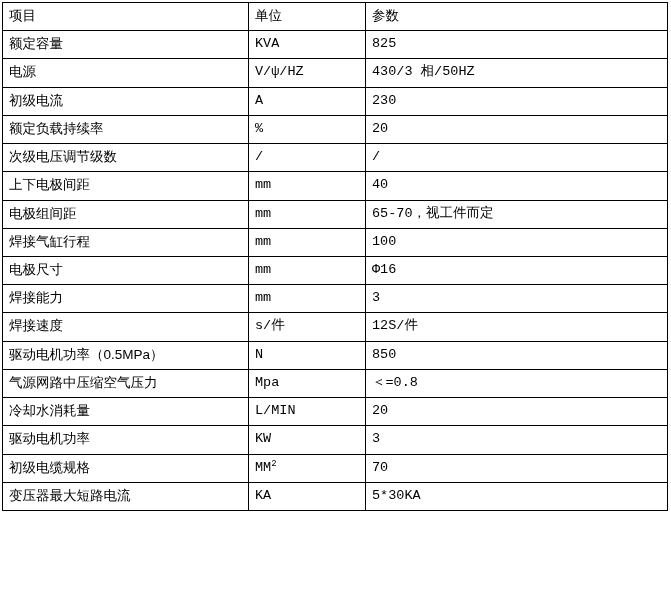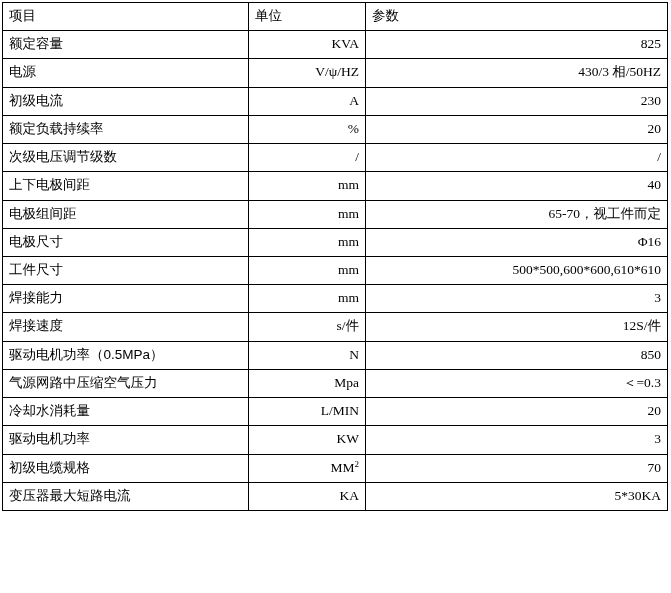"KVA" .spec-table td.unit-cell, .spec-table td.param-cell { font-family: Liberation Serif, serif -> Liberation Mono, monospace; text-align: right -> none }
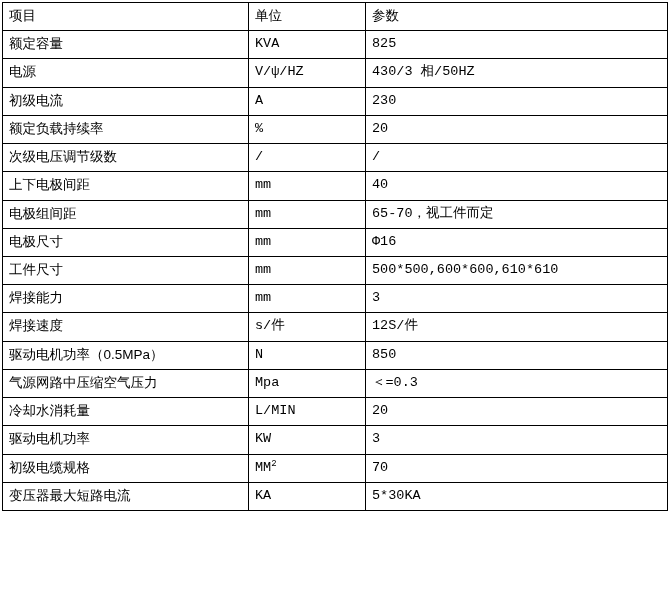"焊接气缸行程" tr { html: none -> <tr> <td>焊接气缸行程</td> <td>mm</td> <td>100</td> </tr> }
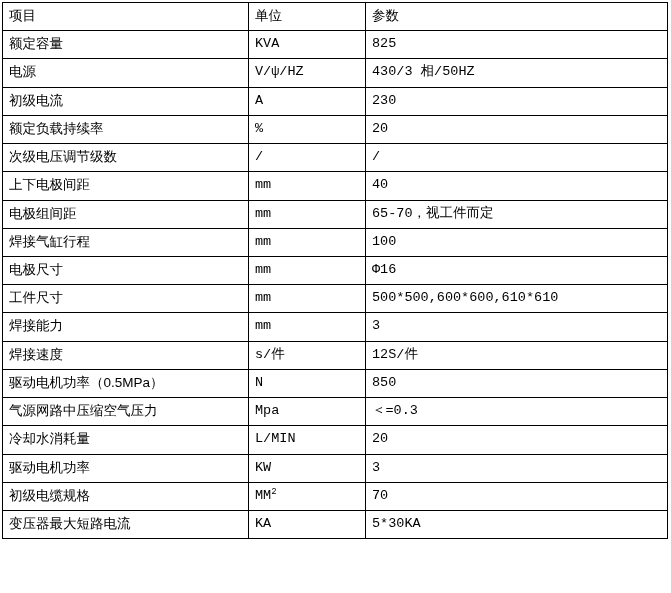"工件尺寸" tr { html: <tr> <td>工件尺寸</td> <td>mm</td> <td>500*500,600*600,610*610</td> </tr> -> none }
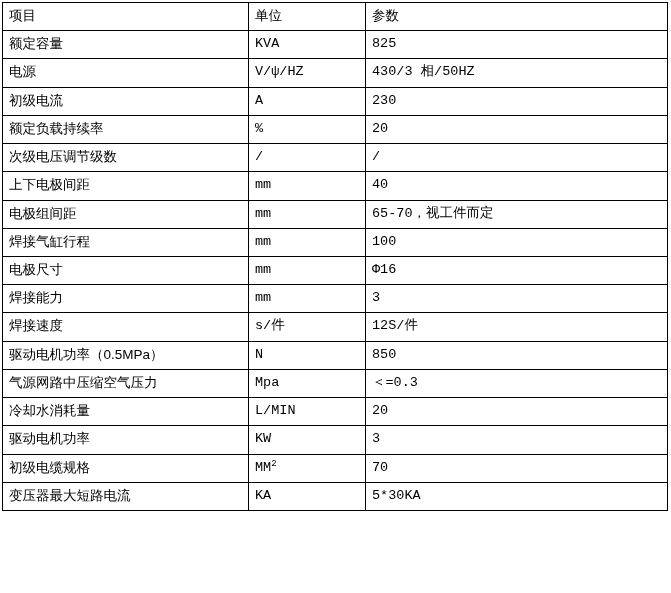"＜=0.3" td.param-cell { text: 0.3 -> 0.8 }
